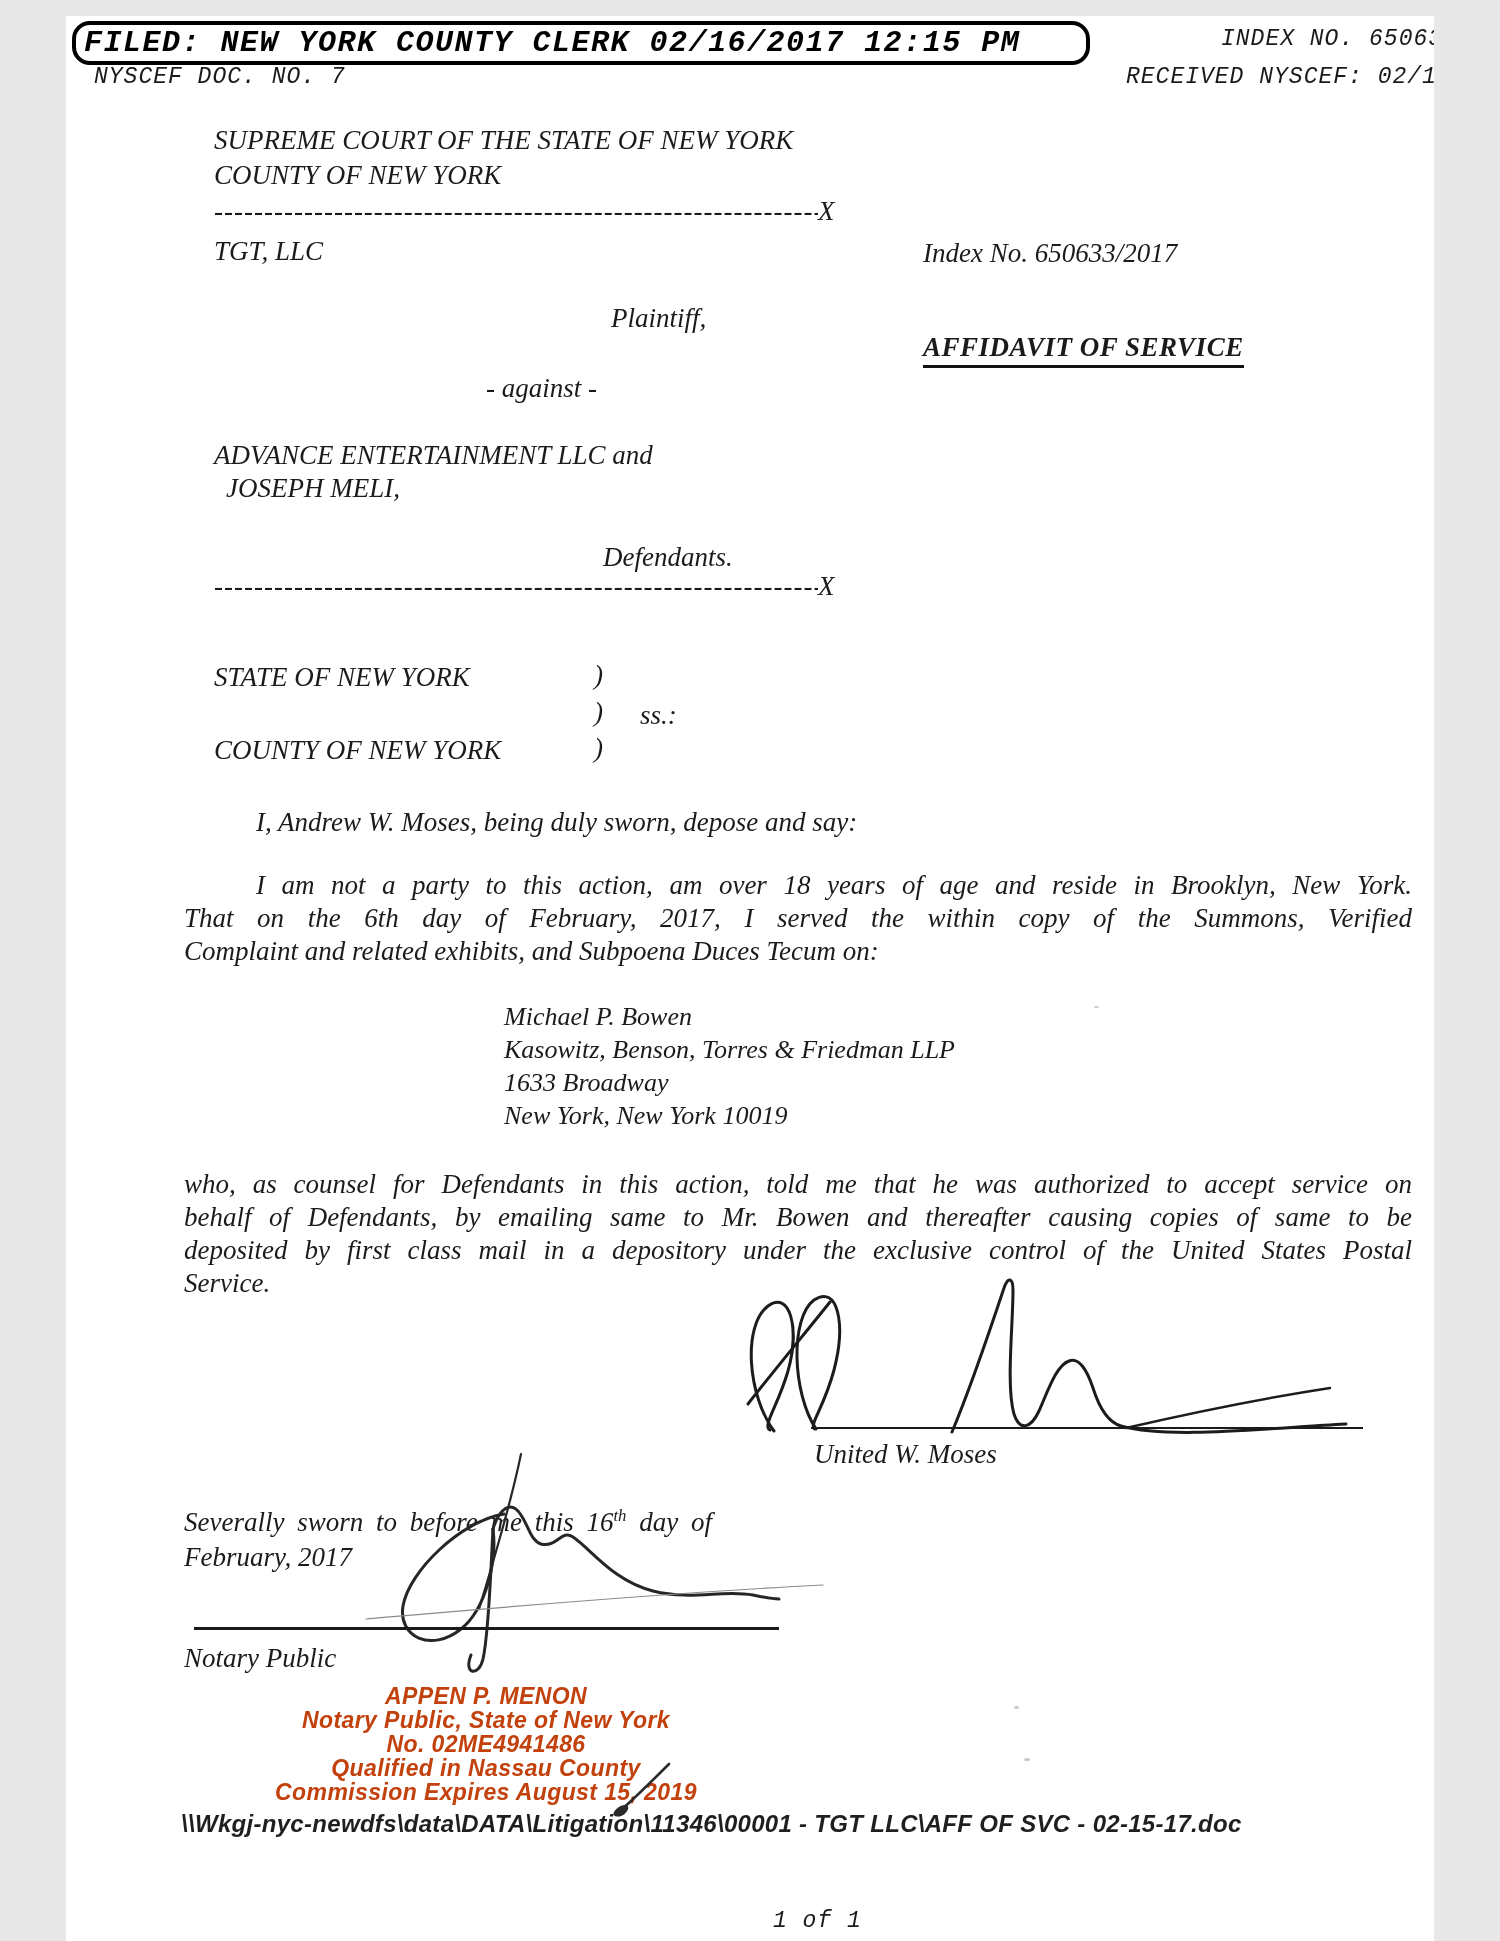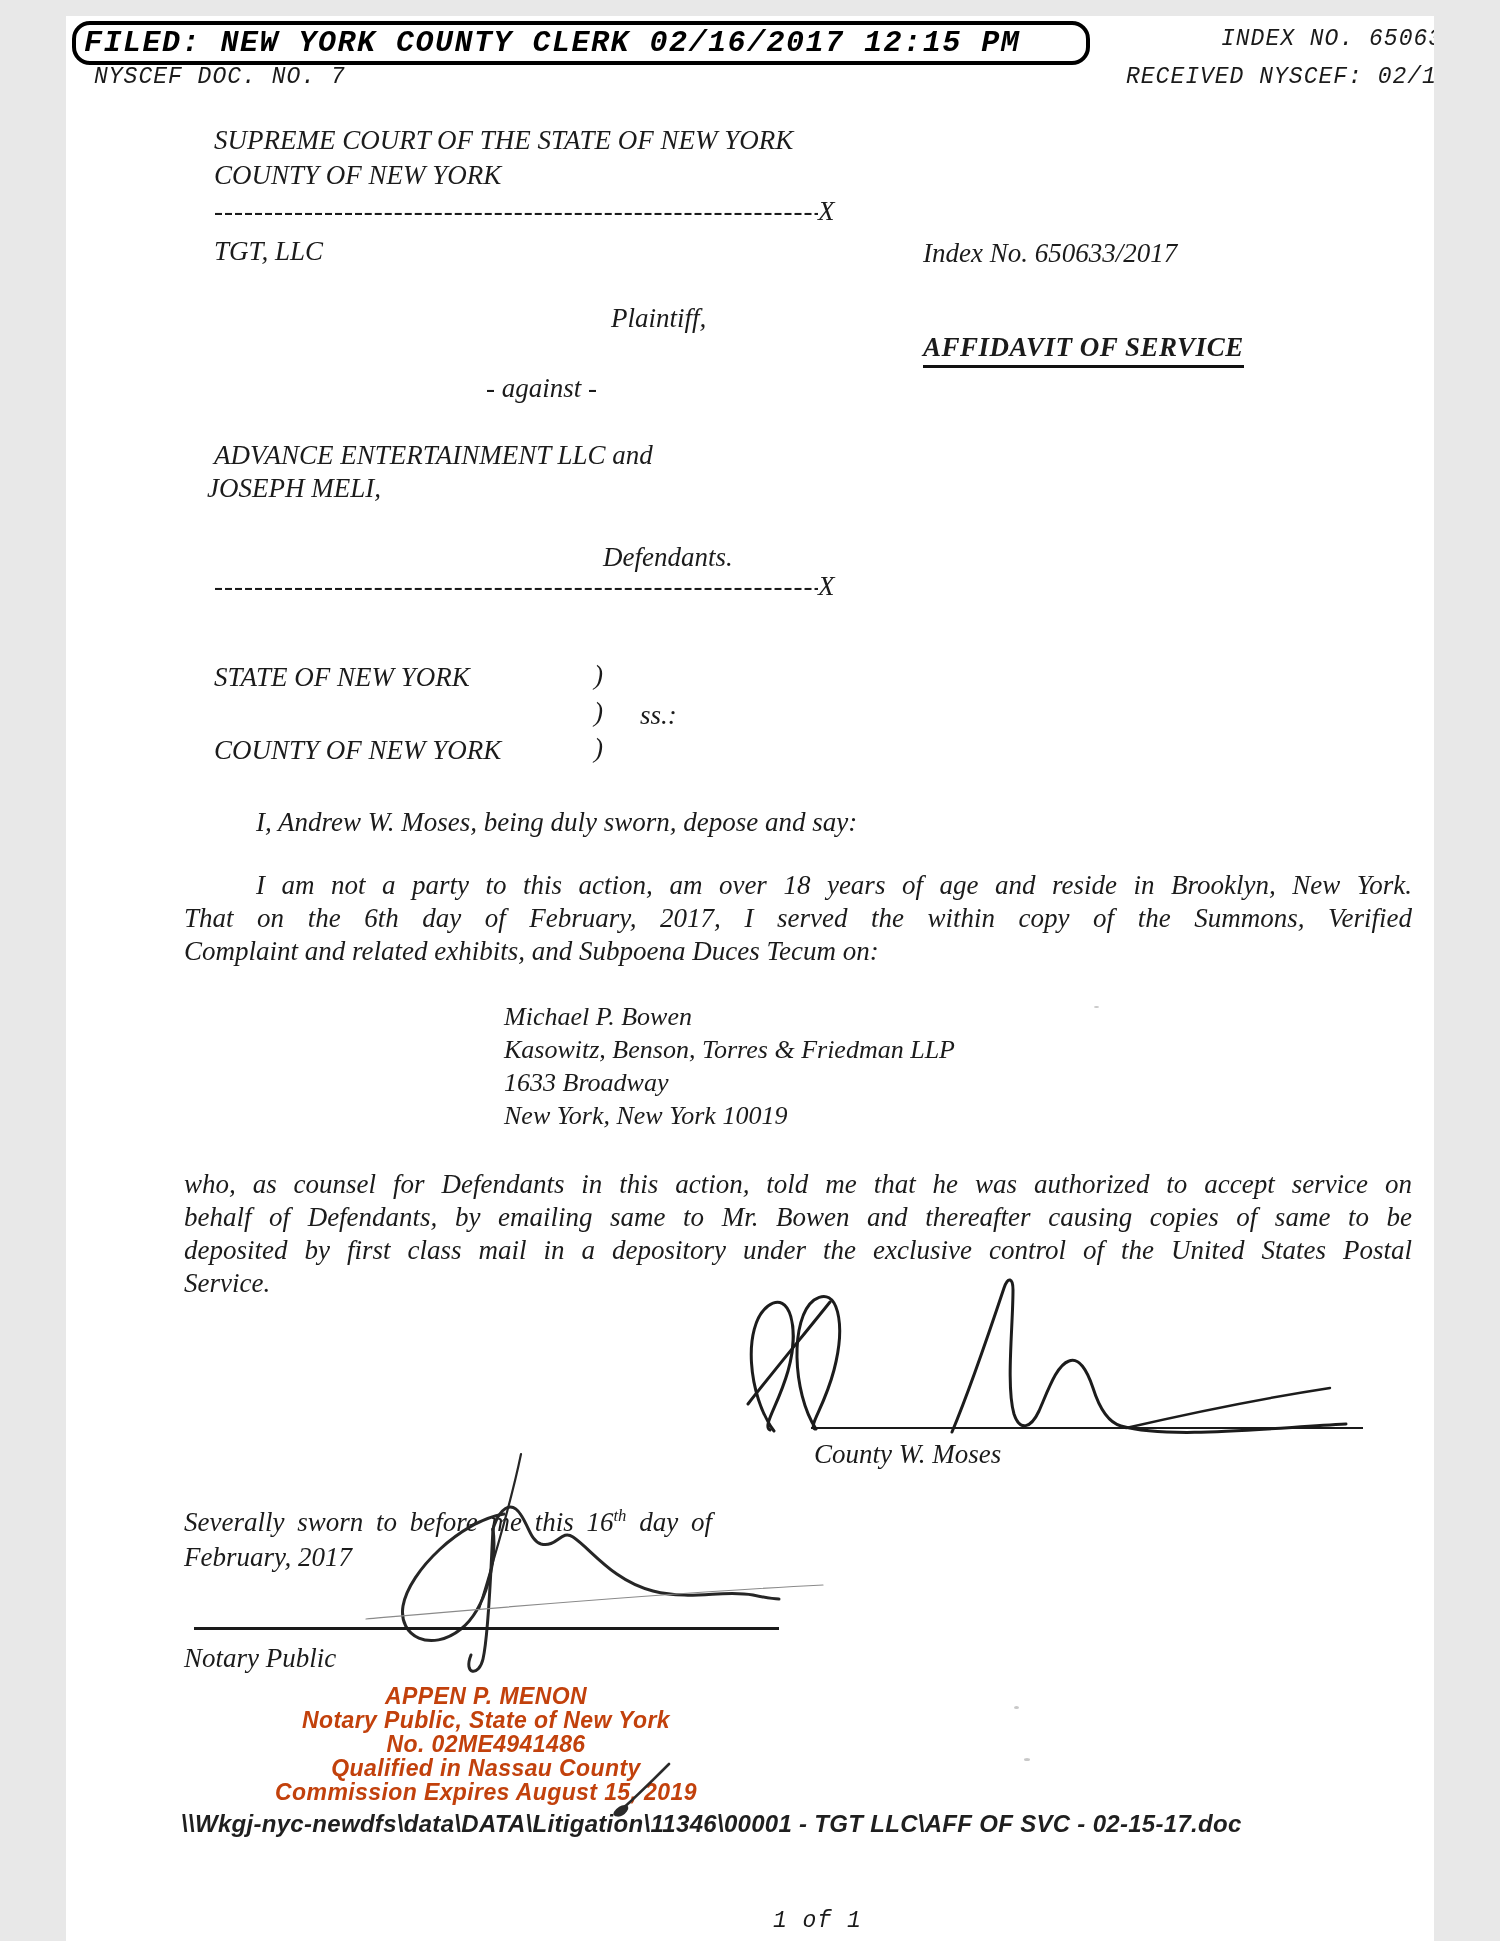"JOSEPH MELI," div.abs { left: 141px -> 160px }
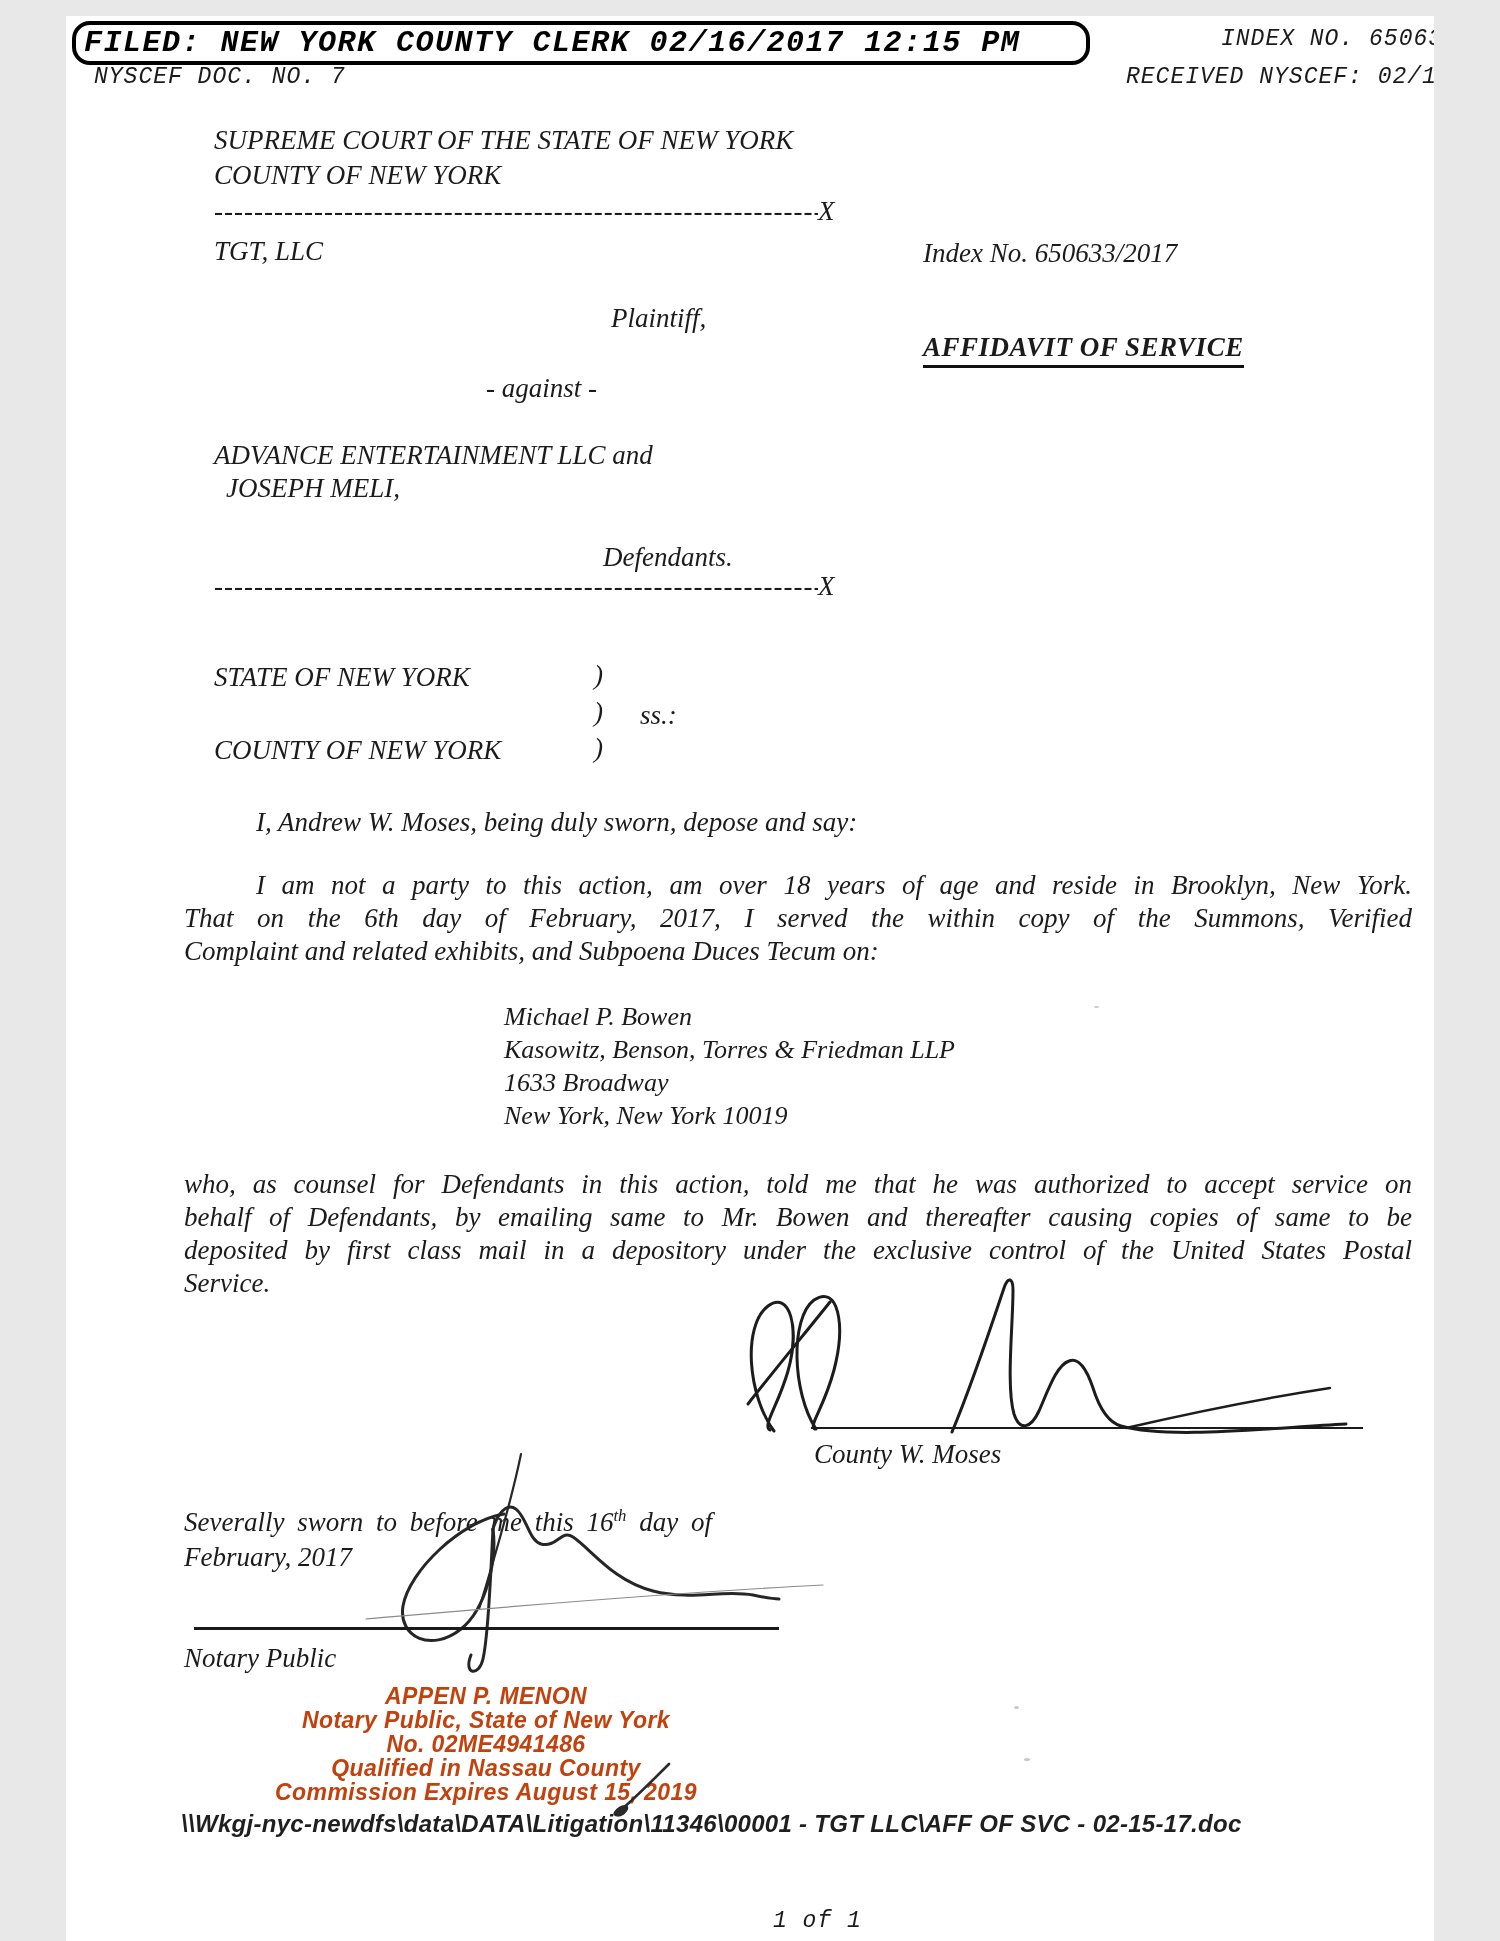"County W. Moses" div.abs { text: County -> United }
